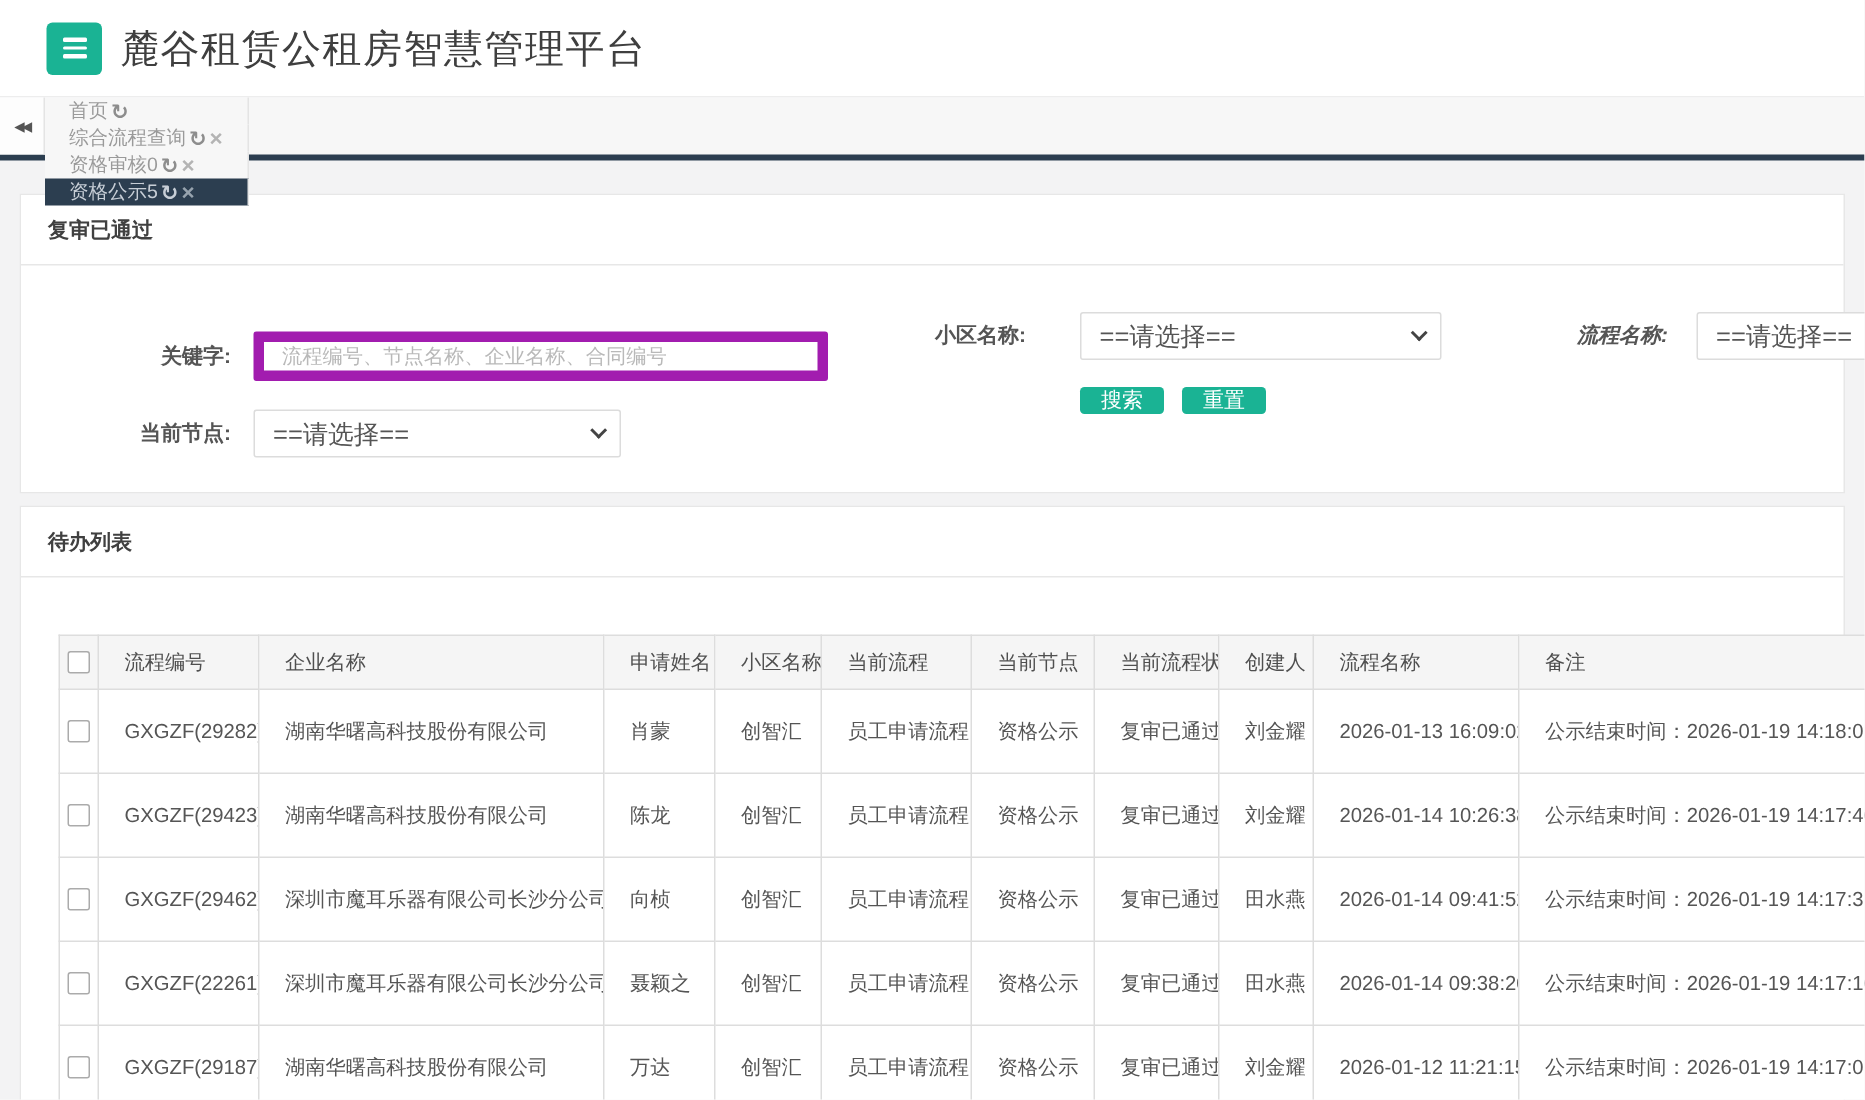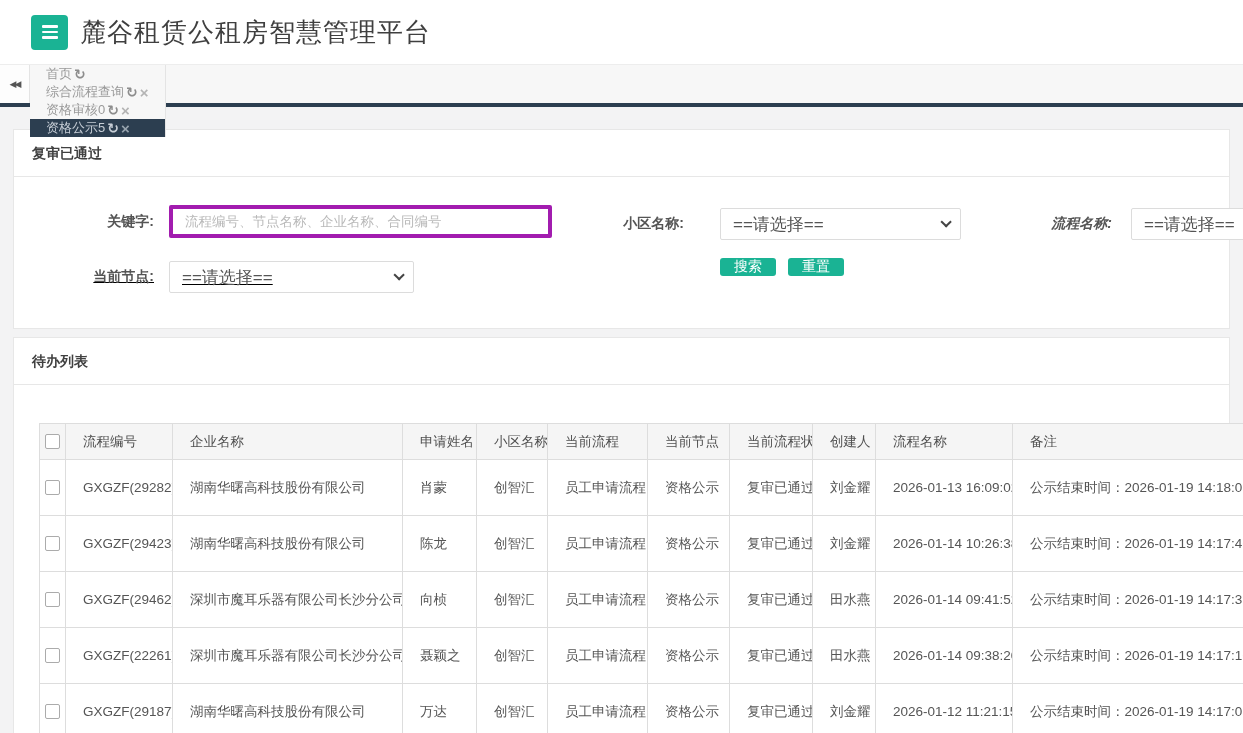"关键字:" div.fg { top: 28px -> 44px }
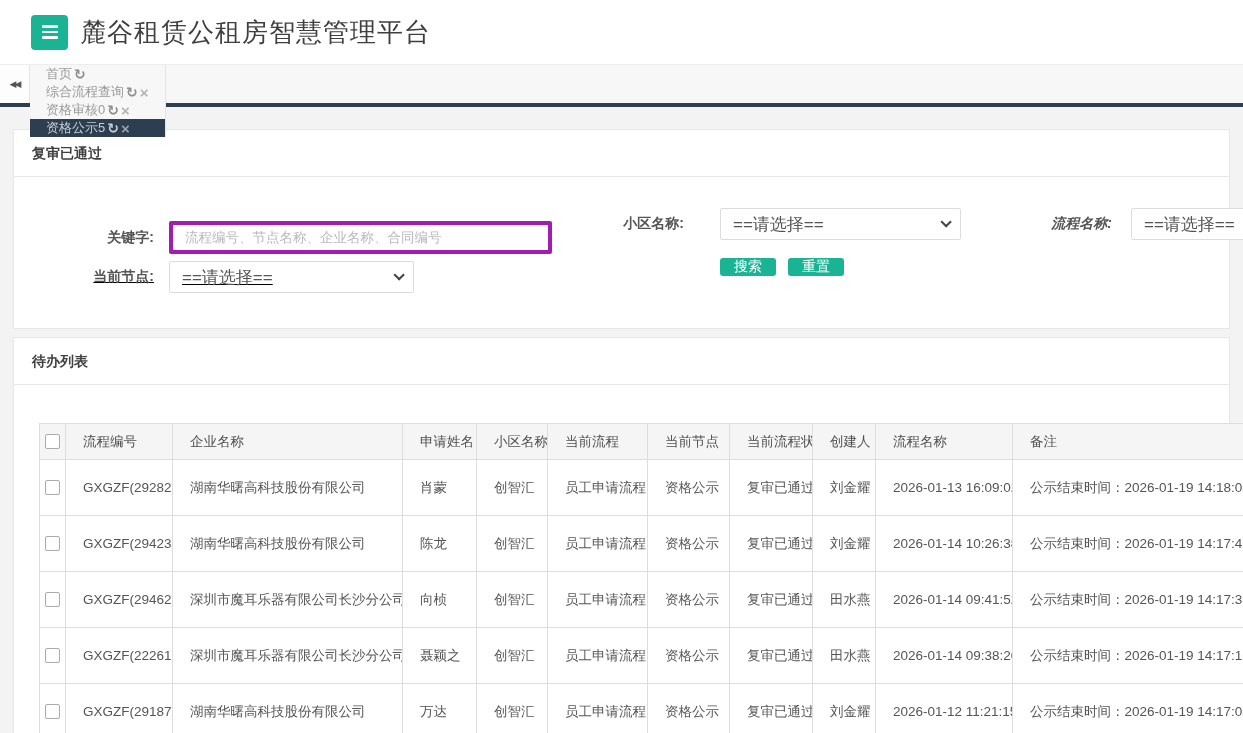"流程编号、节点名称、企业名称、合同编号" .txt-input { border: 4px solid #a21caf -> 7px solid #a21caf }
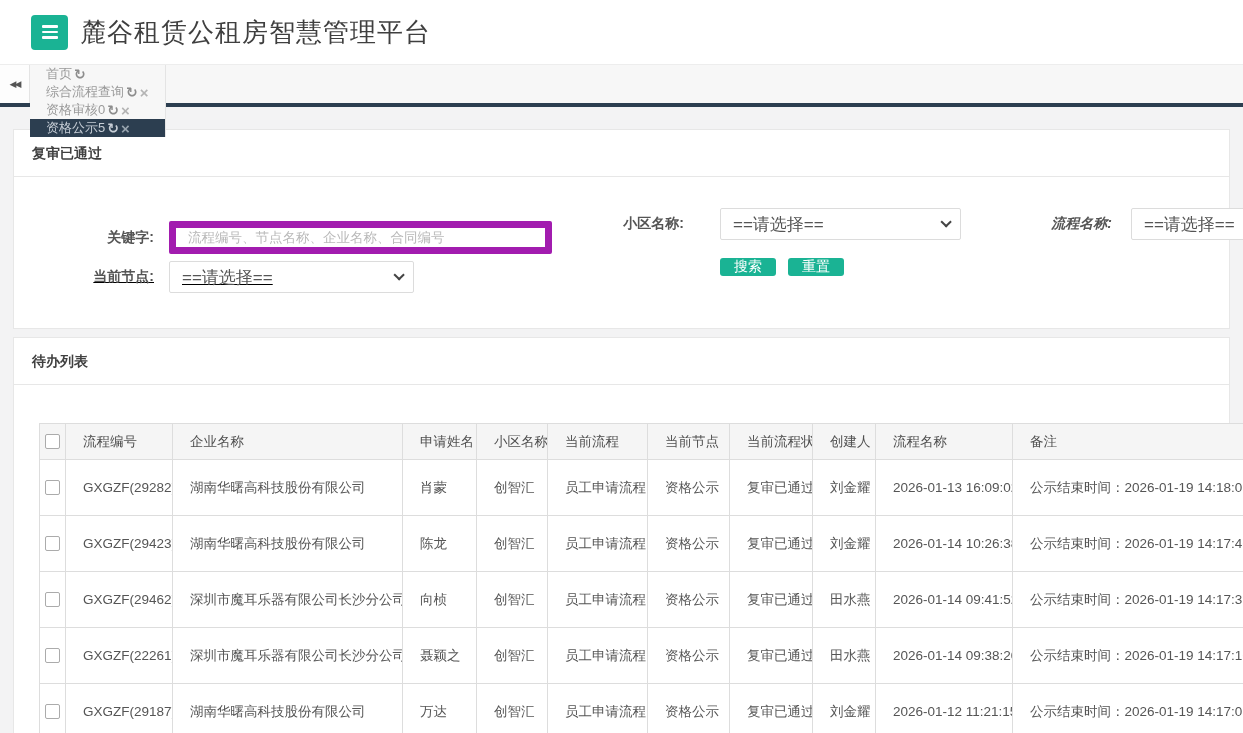"当前节点:" div.fg { text-decoration: underline -> none; top: 84px -> 96px }
